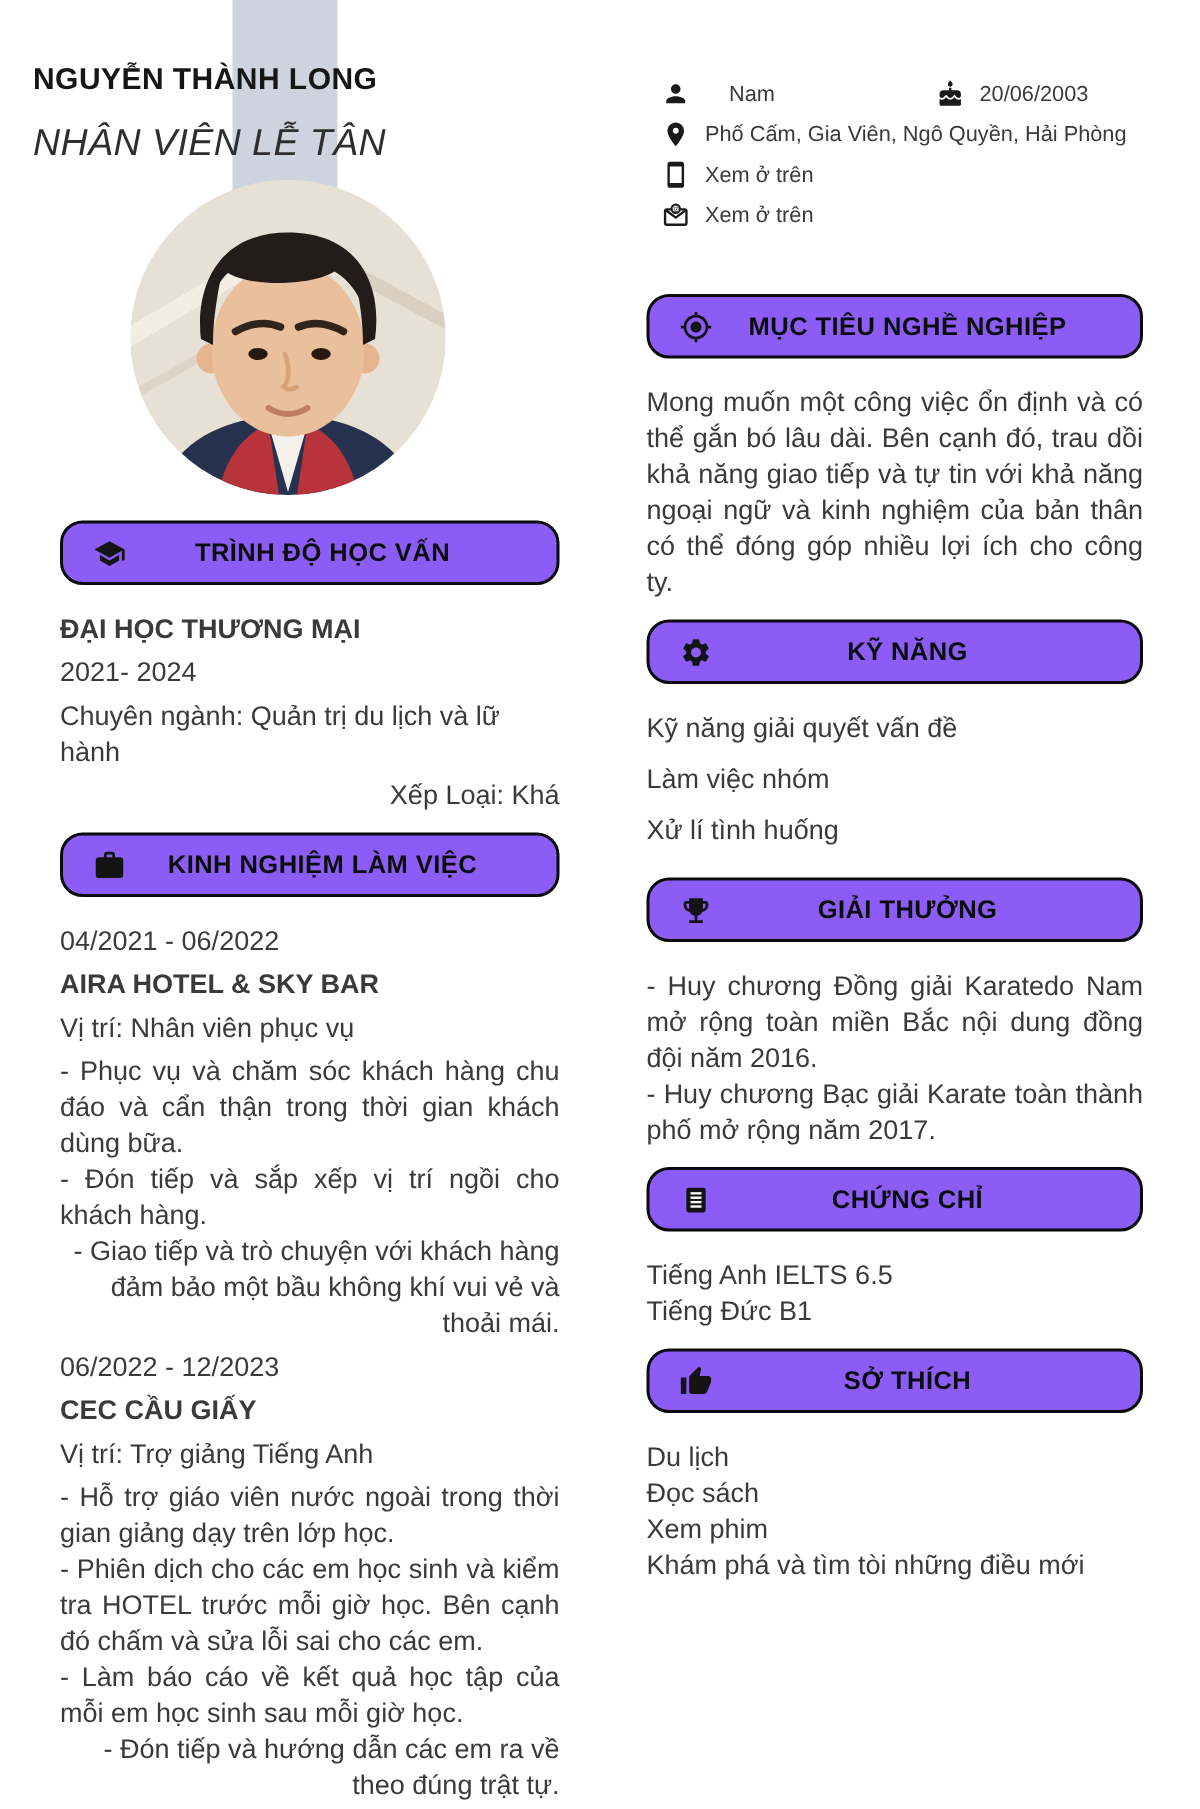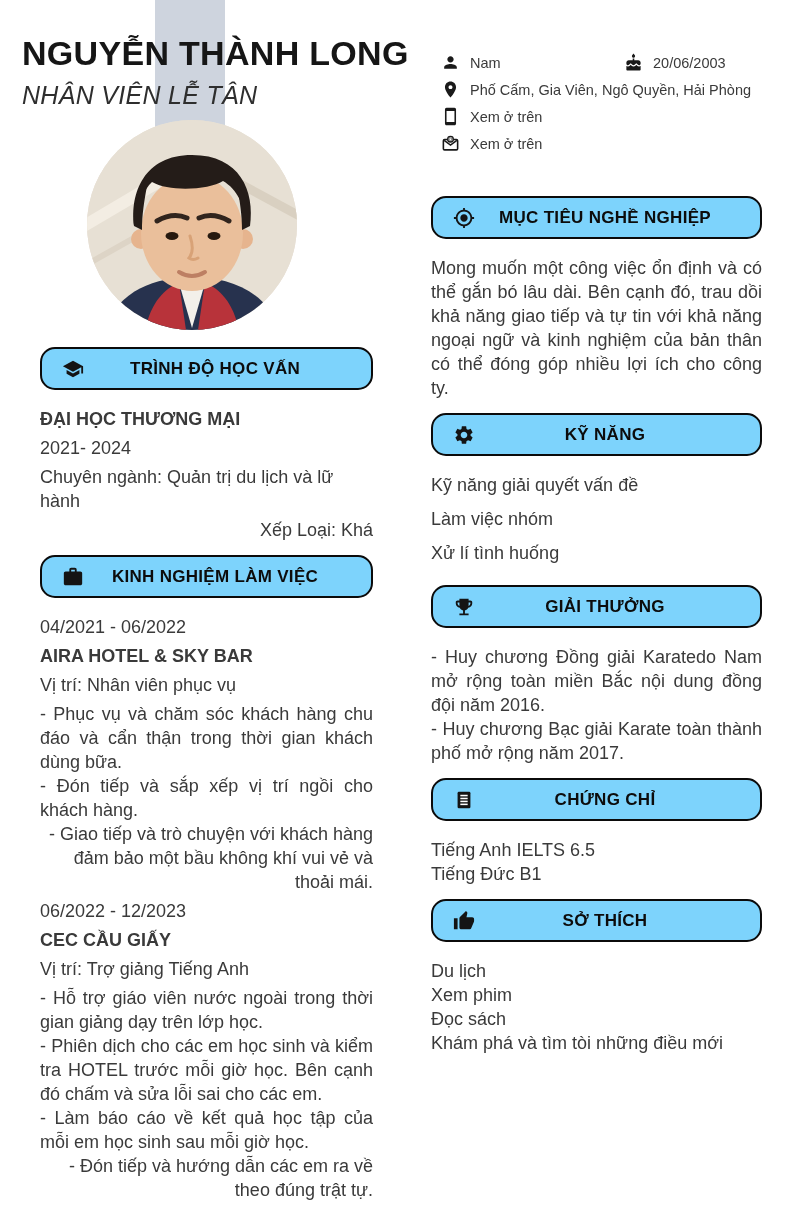"NGUYỄN THÀNH LONG" .name { font-size: 34px -> 20px }
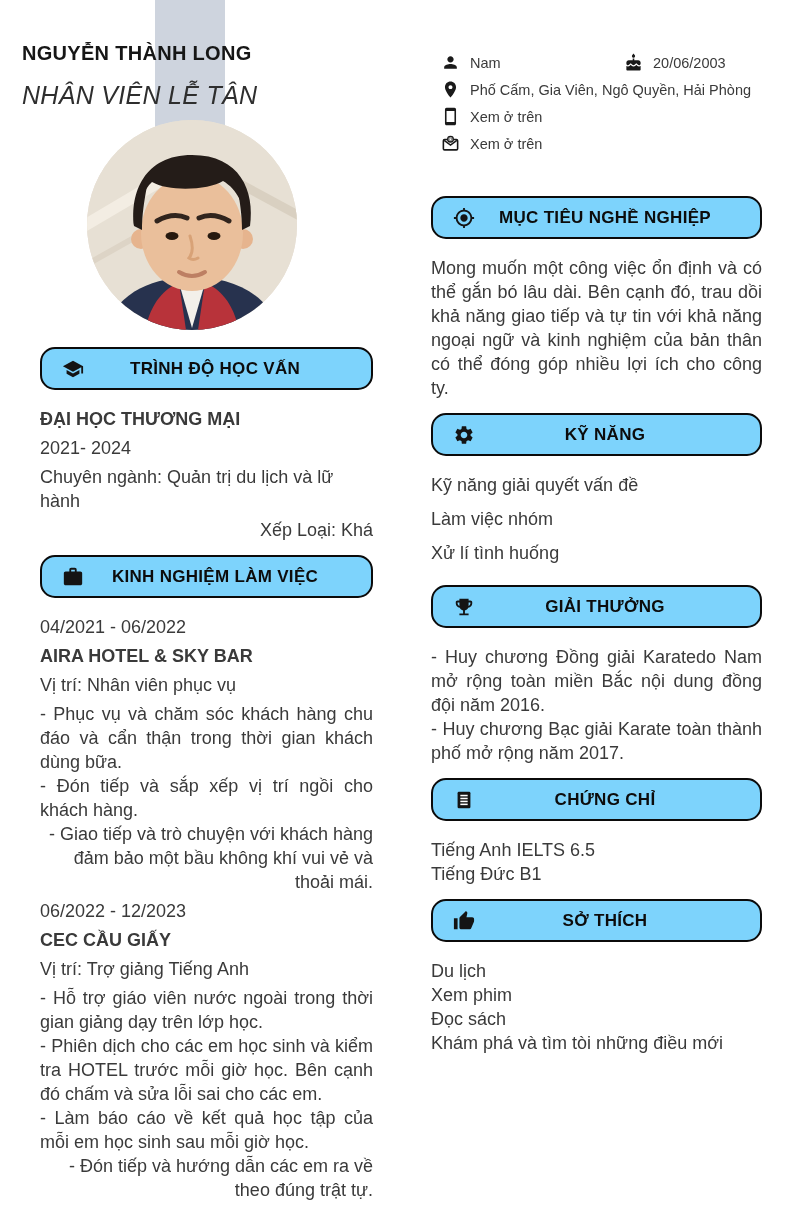"Nam" .info-cell.gender { gap: none -> 16px }
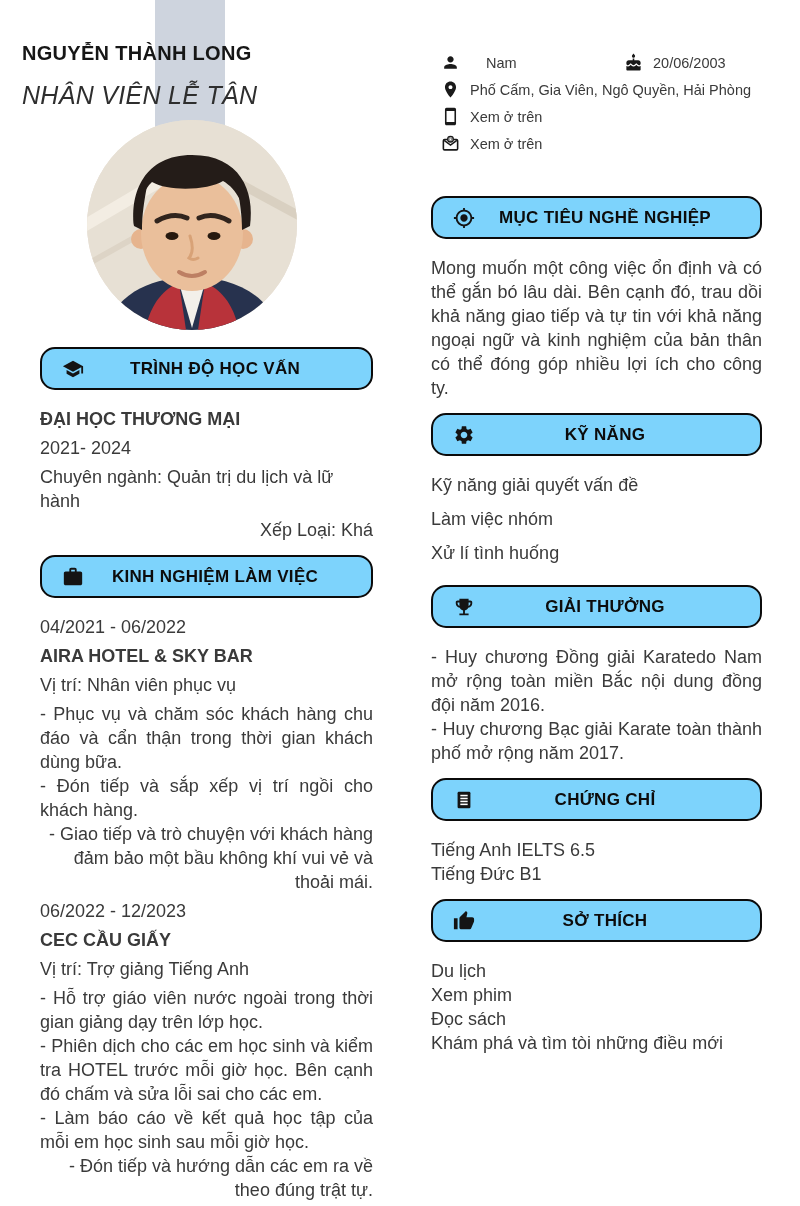"MỤC TIÊU NGHỀ NGHIỆP" .sec-head { background: #7dd3fc -> #8b5cf6 }
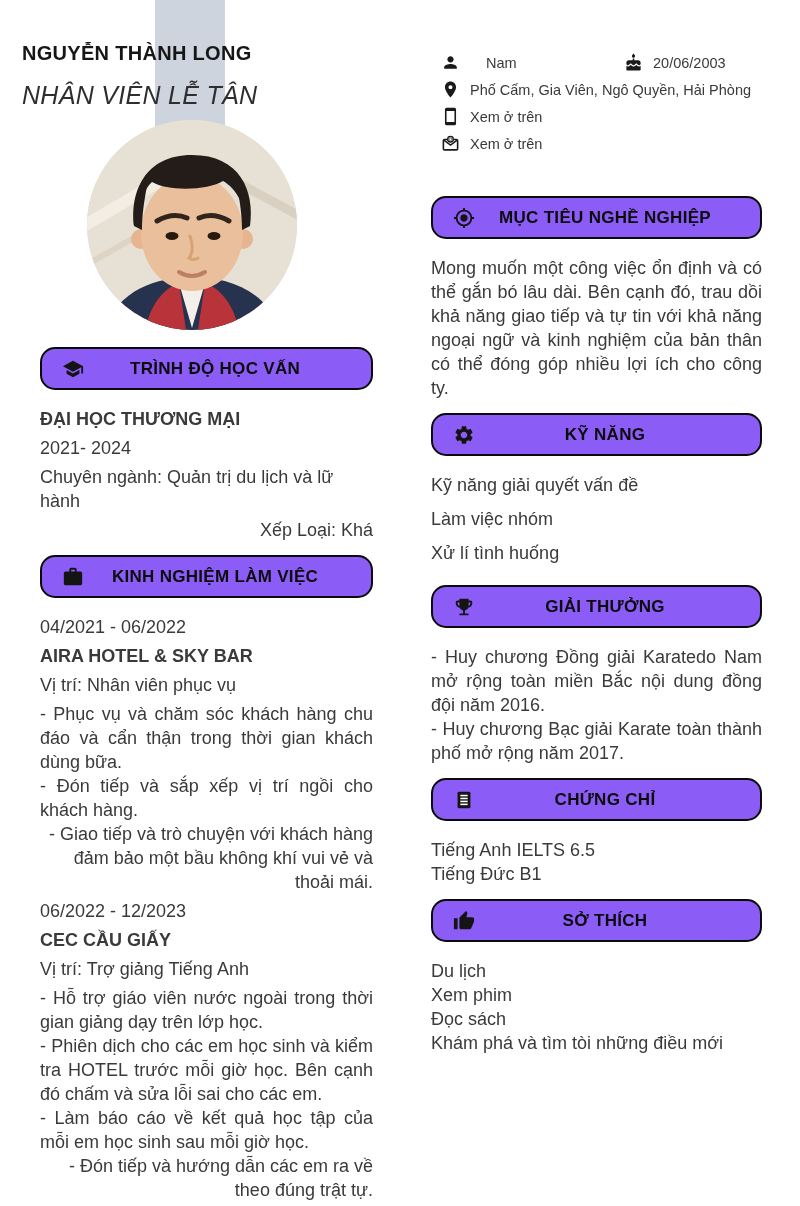"Xem phim" p { order: before "Đọc sách" -> after "Đọc sách" }
